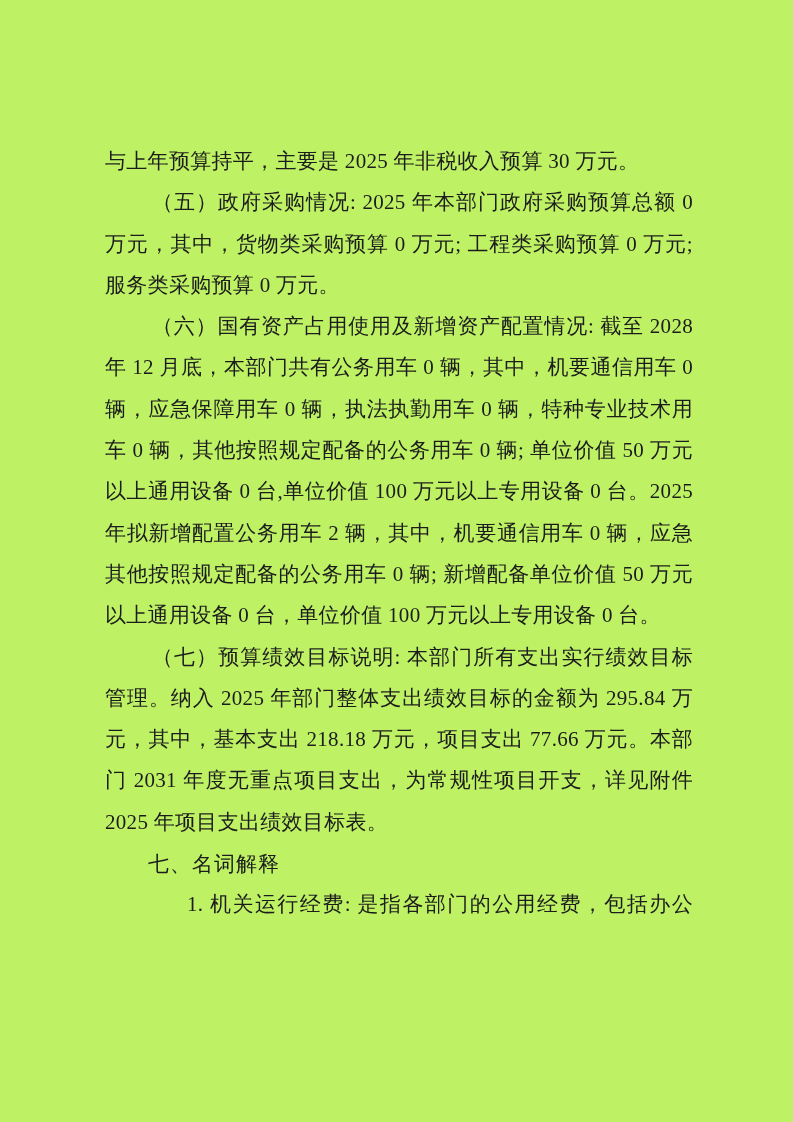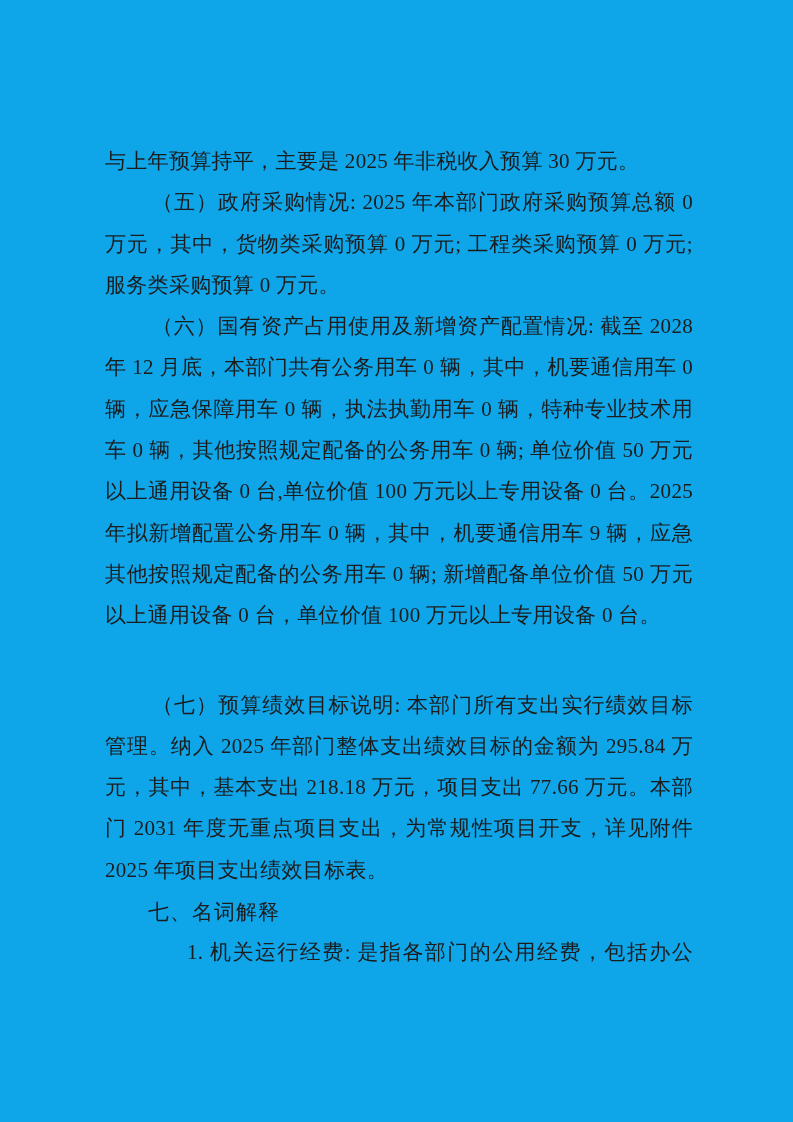"与上年预算持平，主要是 2025 年非税收入预算 30 万元。" div.page { background: #0ea5e9 -> #bef264 }
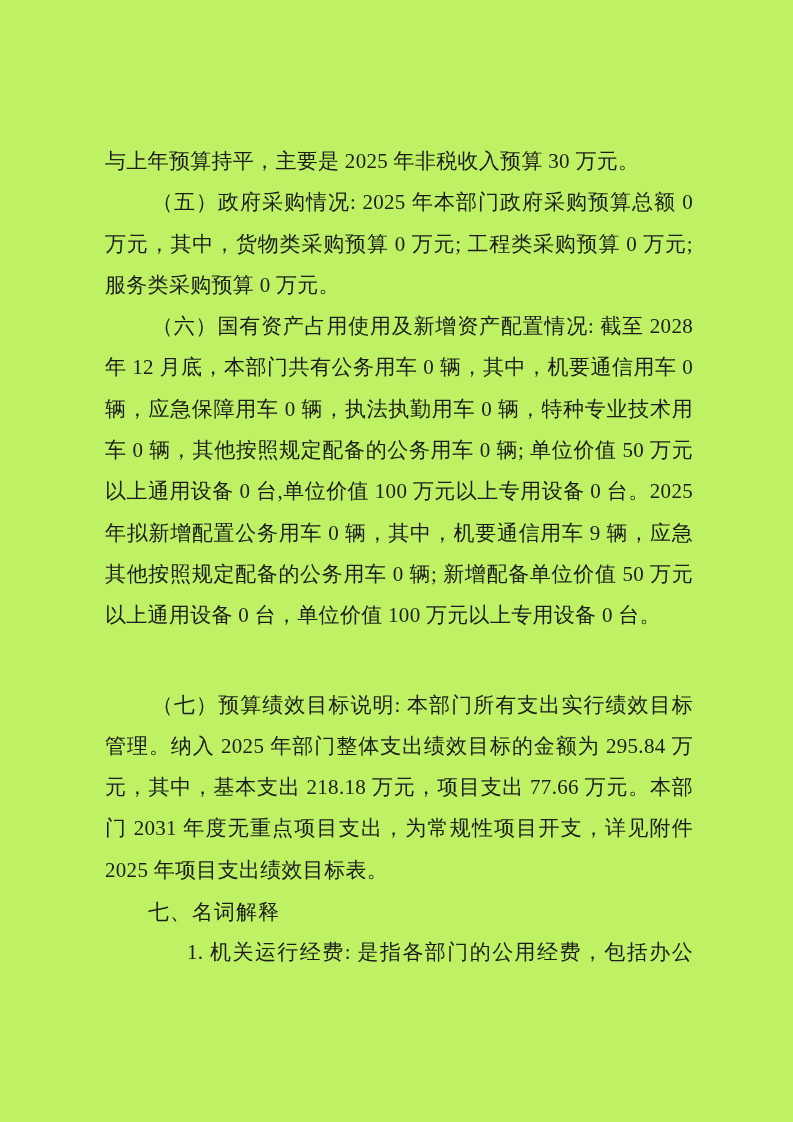"年拟新增配置公务用车 0 辆，其中，机要通信用车 9 辆，应急" div.line { text: 0 辆，其中，机要通信用车 9 -> 2 辆，其中，机要通信用车 0 }
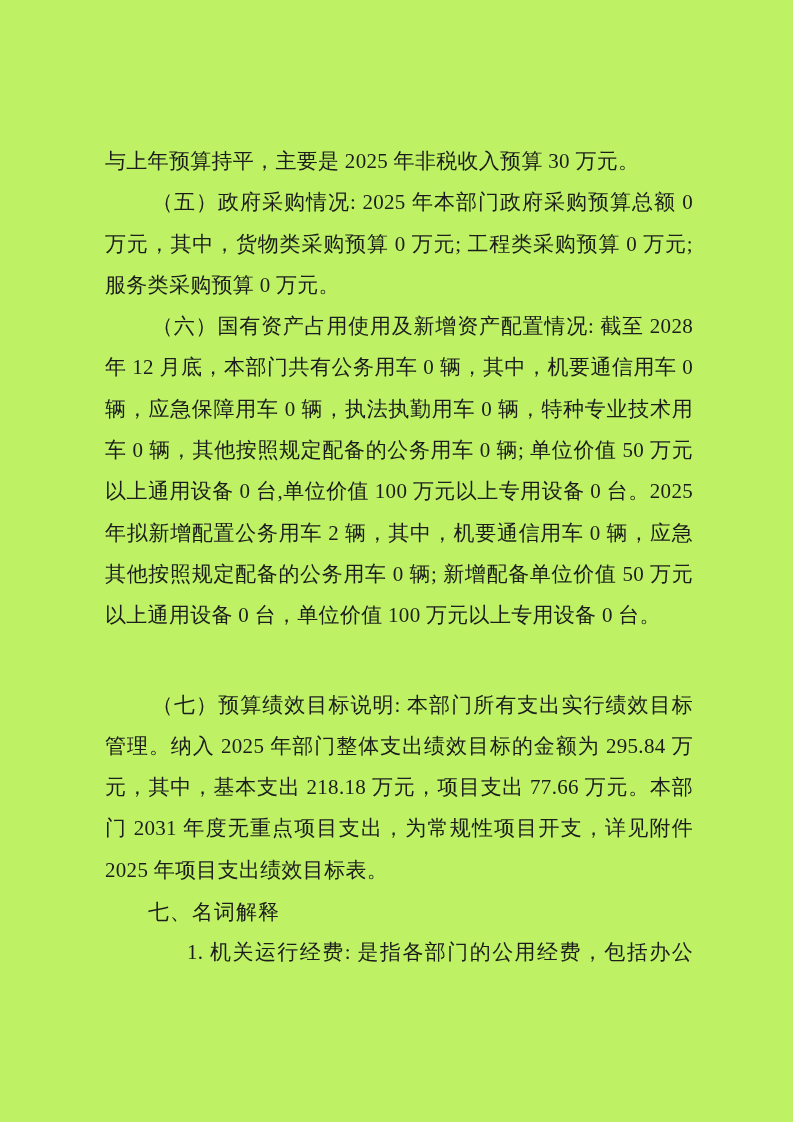"（七）预算绩效目标说明: 本部门所有支出实行绩效目标" div.line { margin-top: 48px -> none }
